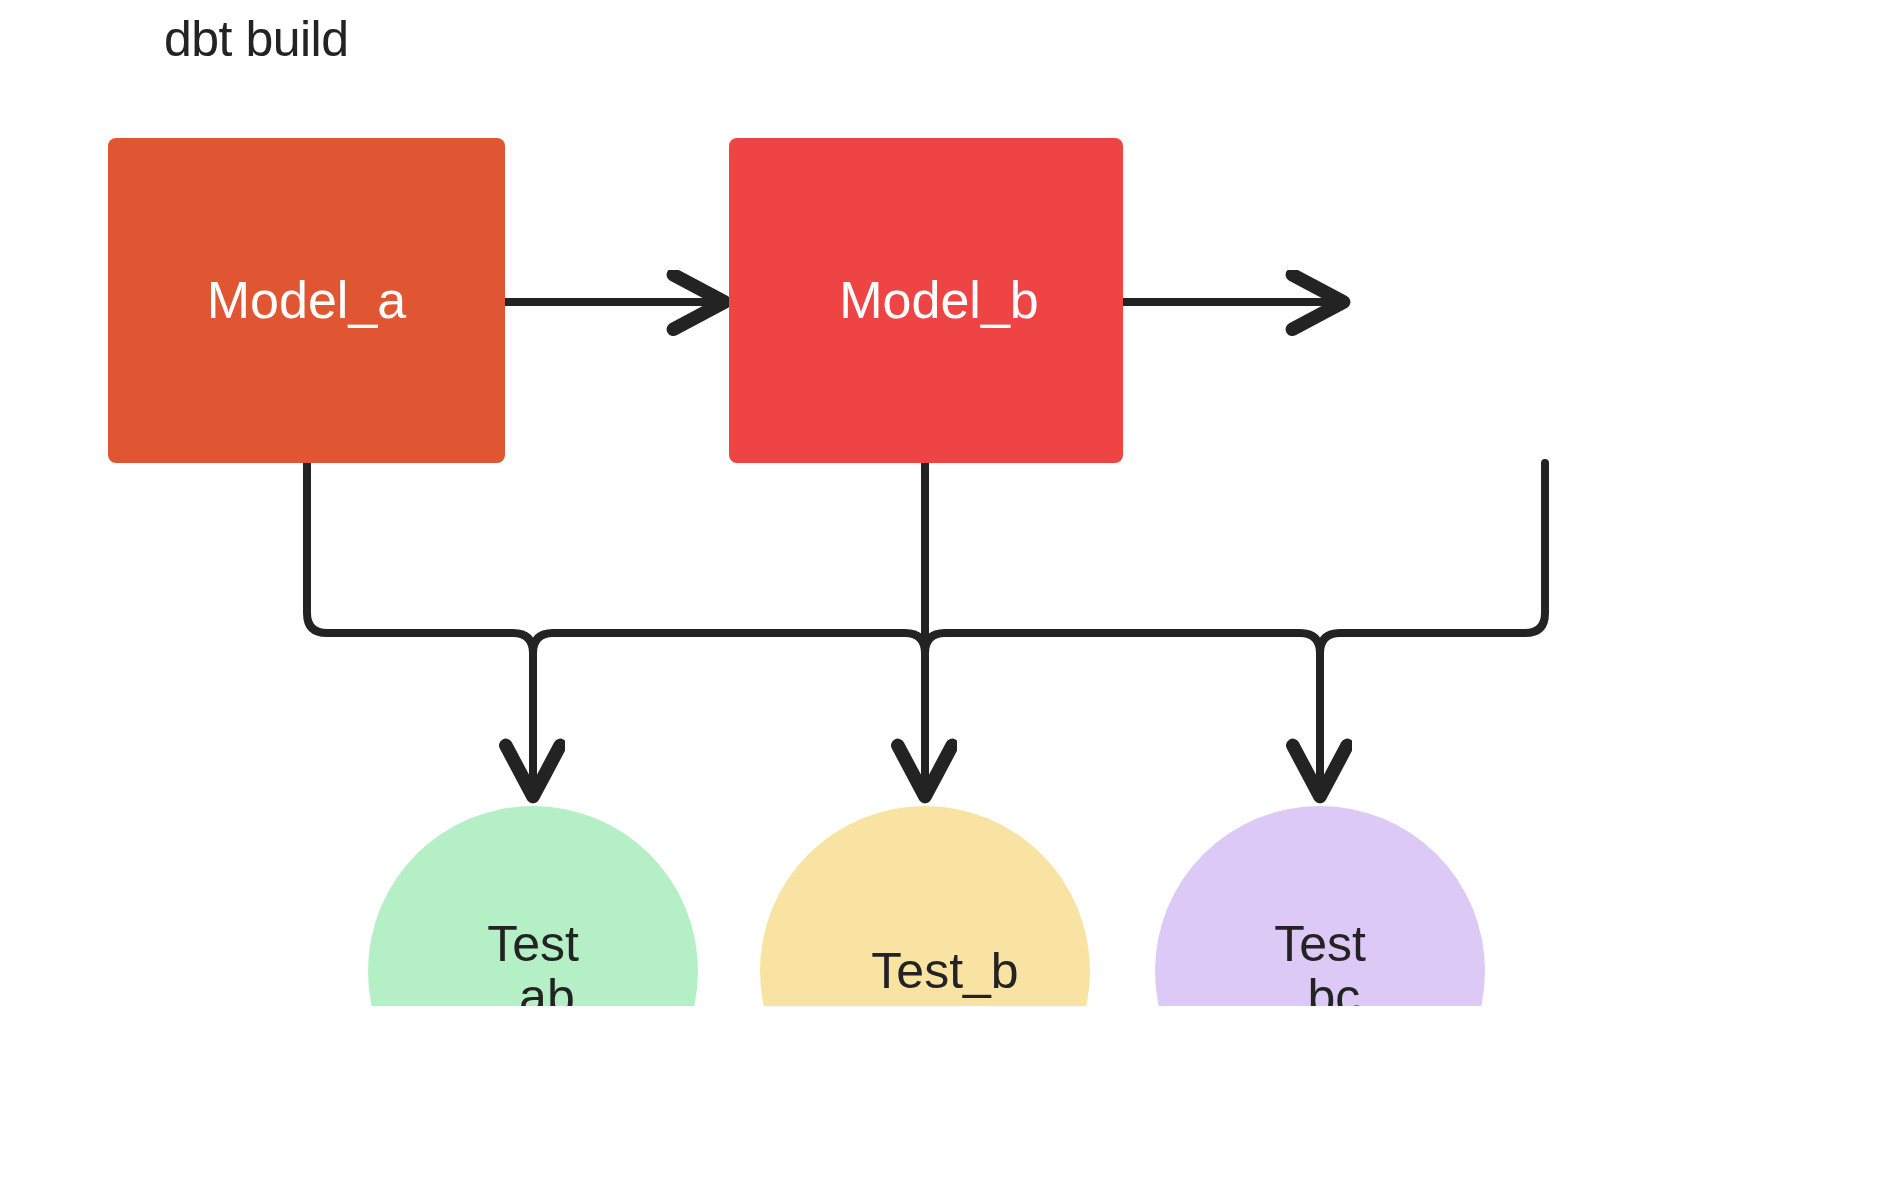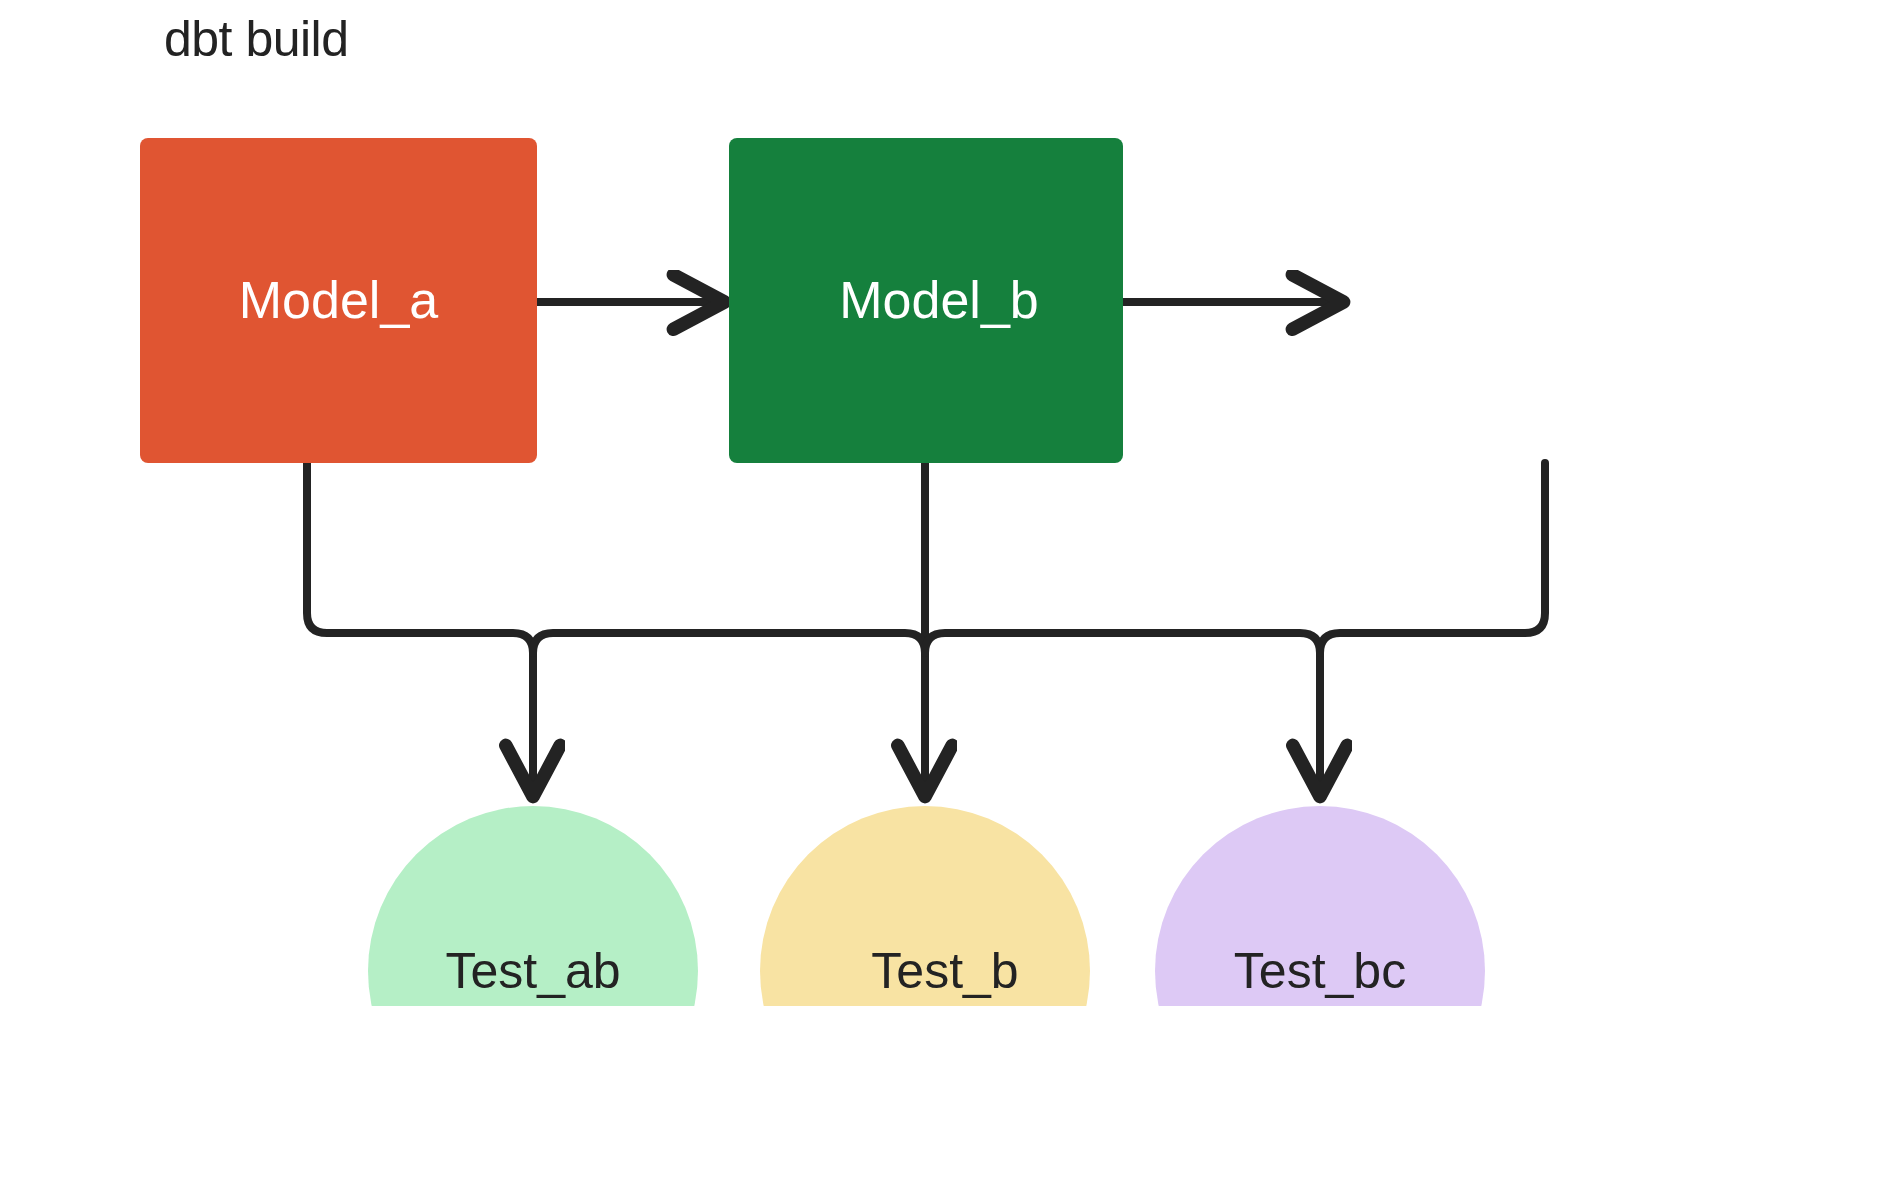"Model_a" div.model-node { margin-left: 32px -> none }
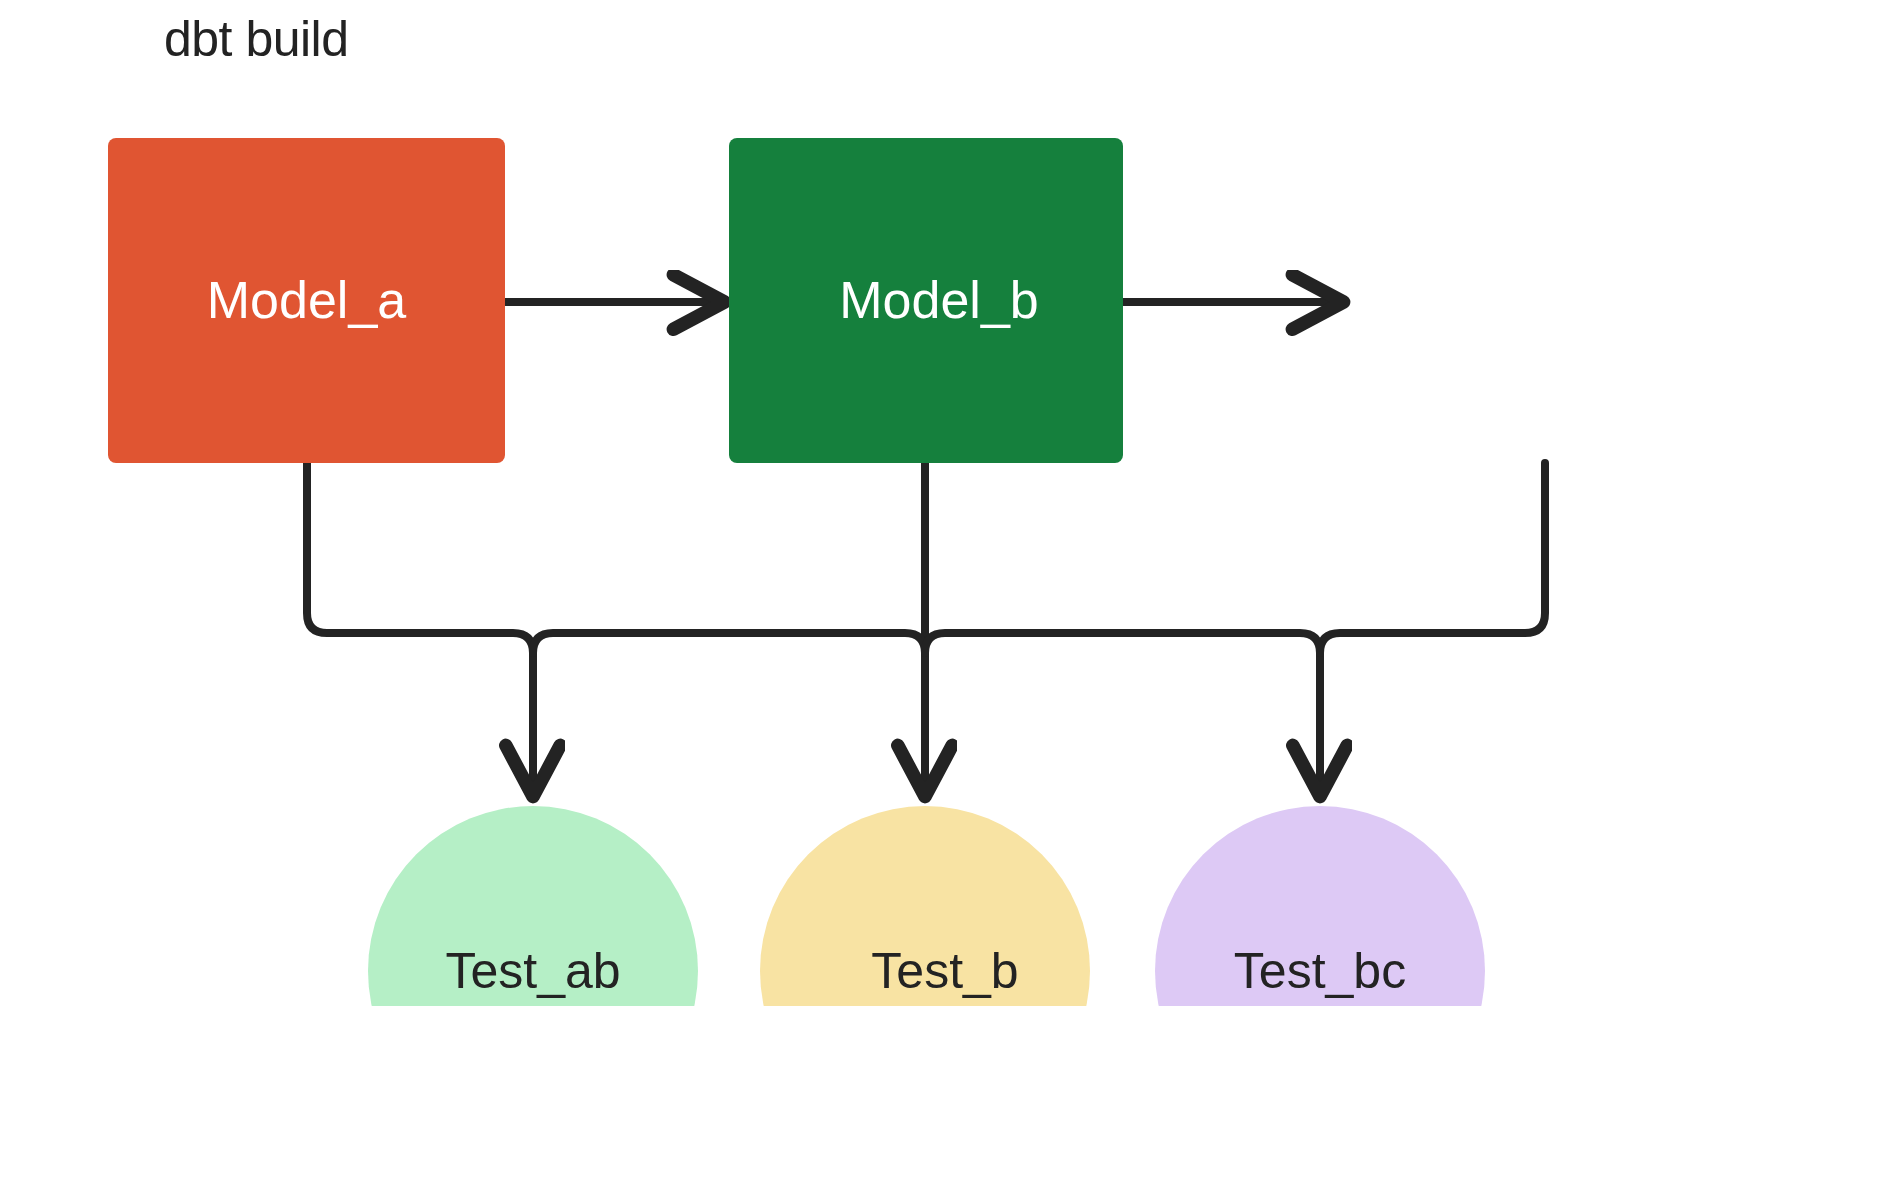"Model_b" div.model-node { background: #15803d -> #ef4444 }
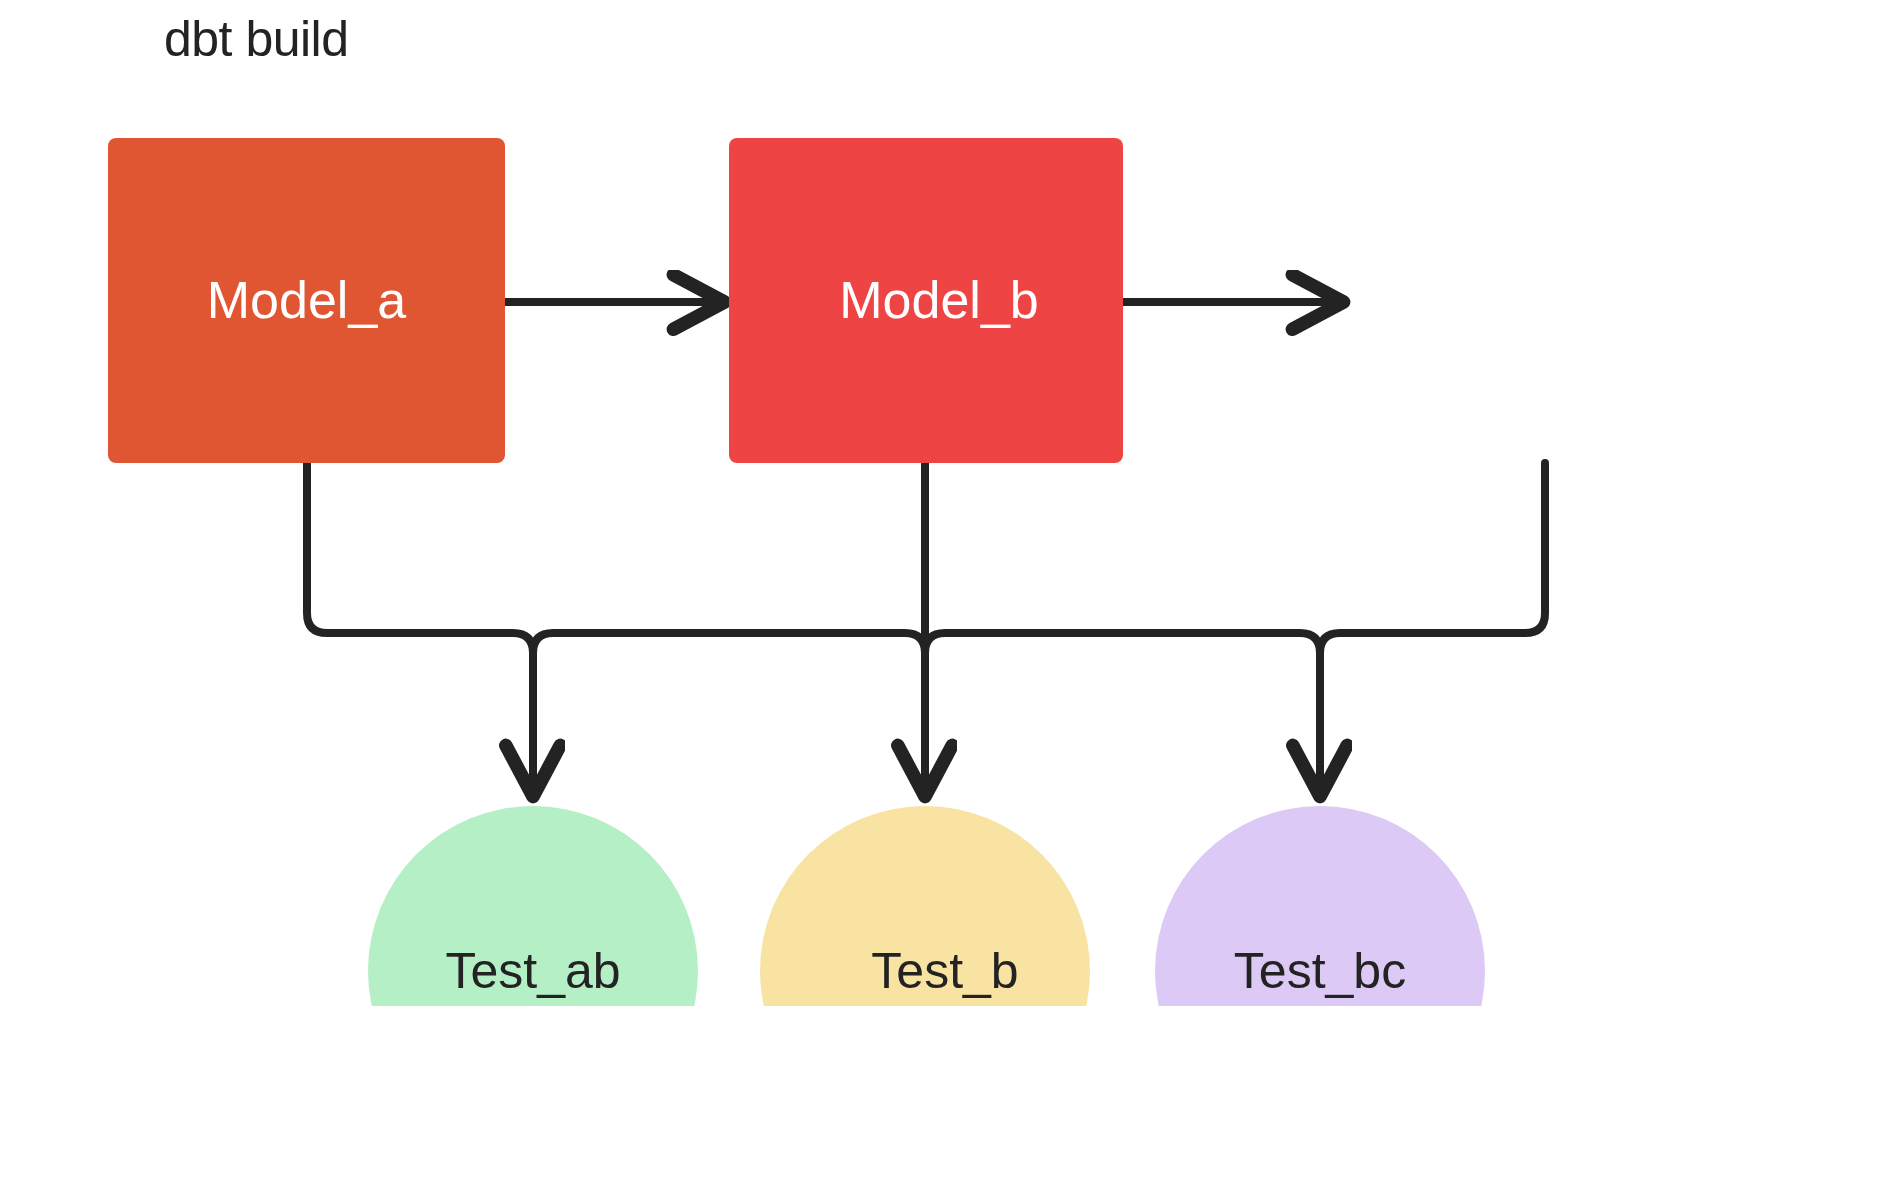"Test" .test-node { flex-direction: row -> column }
